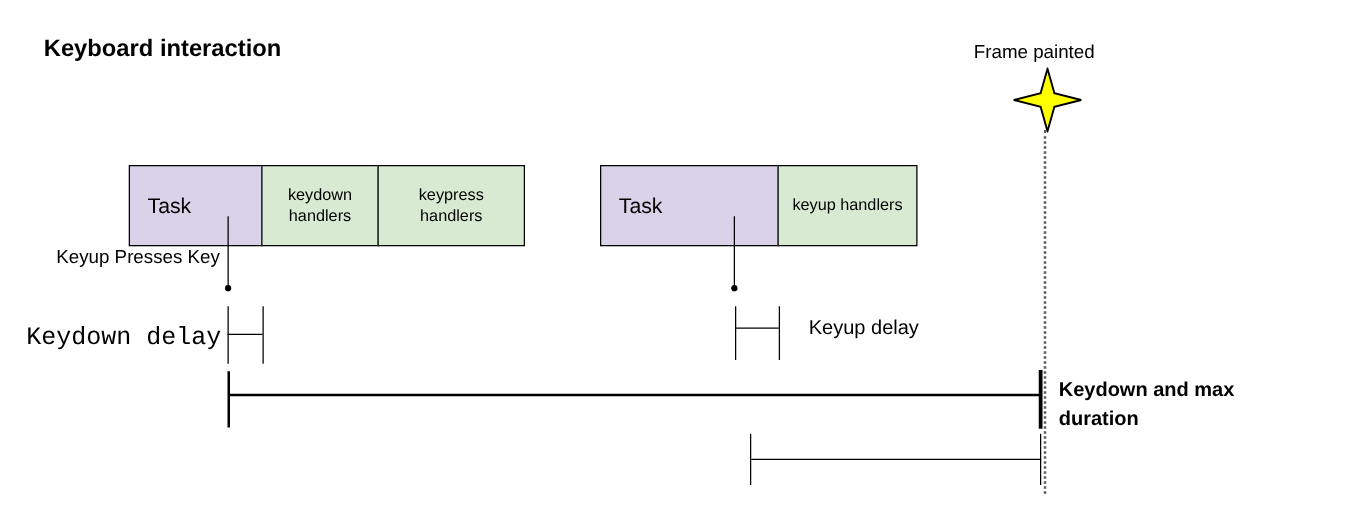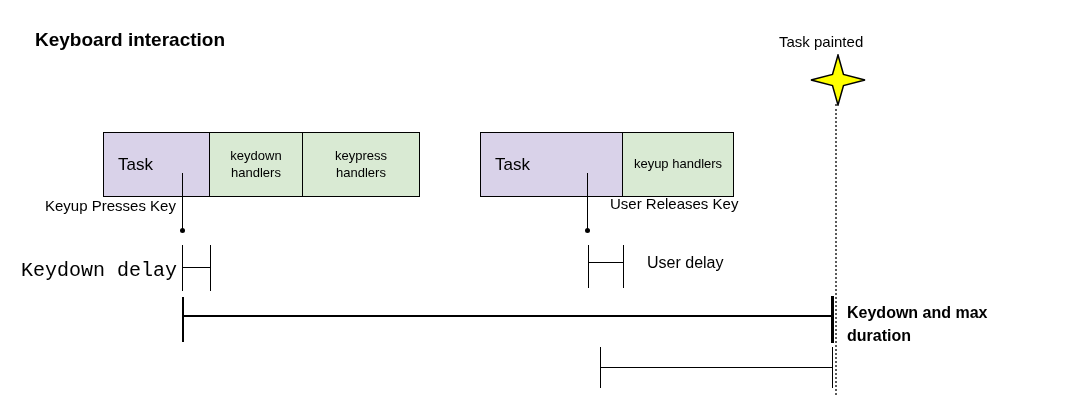"Task painted" div.txt { text: Task -> Frame }
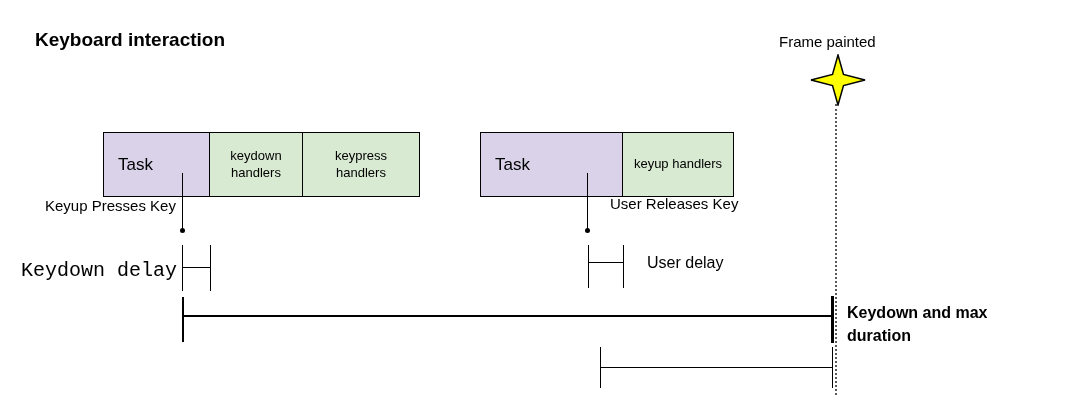"User Releases Key" div.txt { html: <div>User Releases Key</div> -> none }
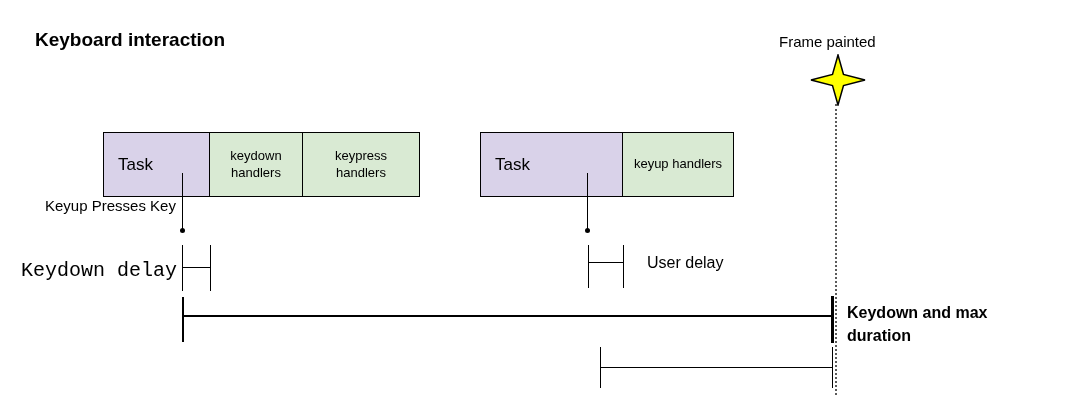"User delay" div.txt { text: User -> Keyup }
